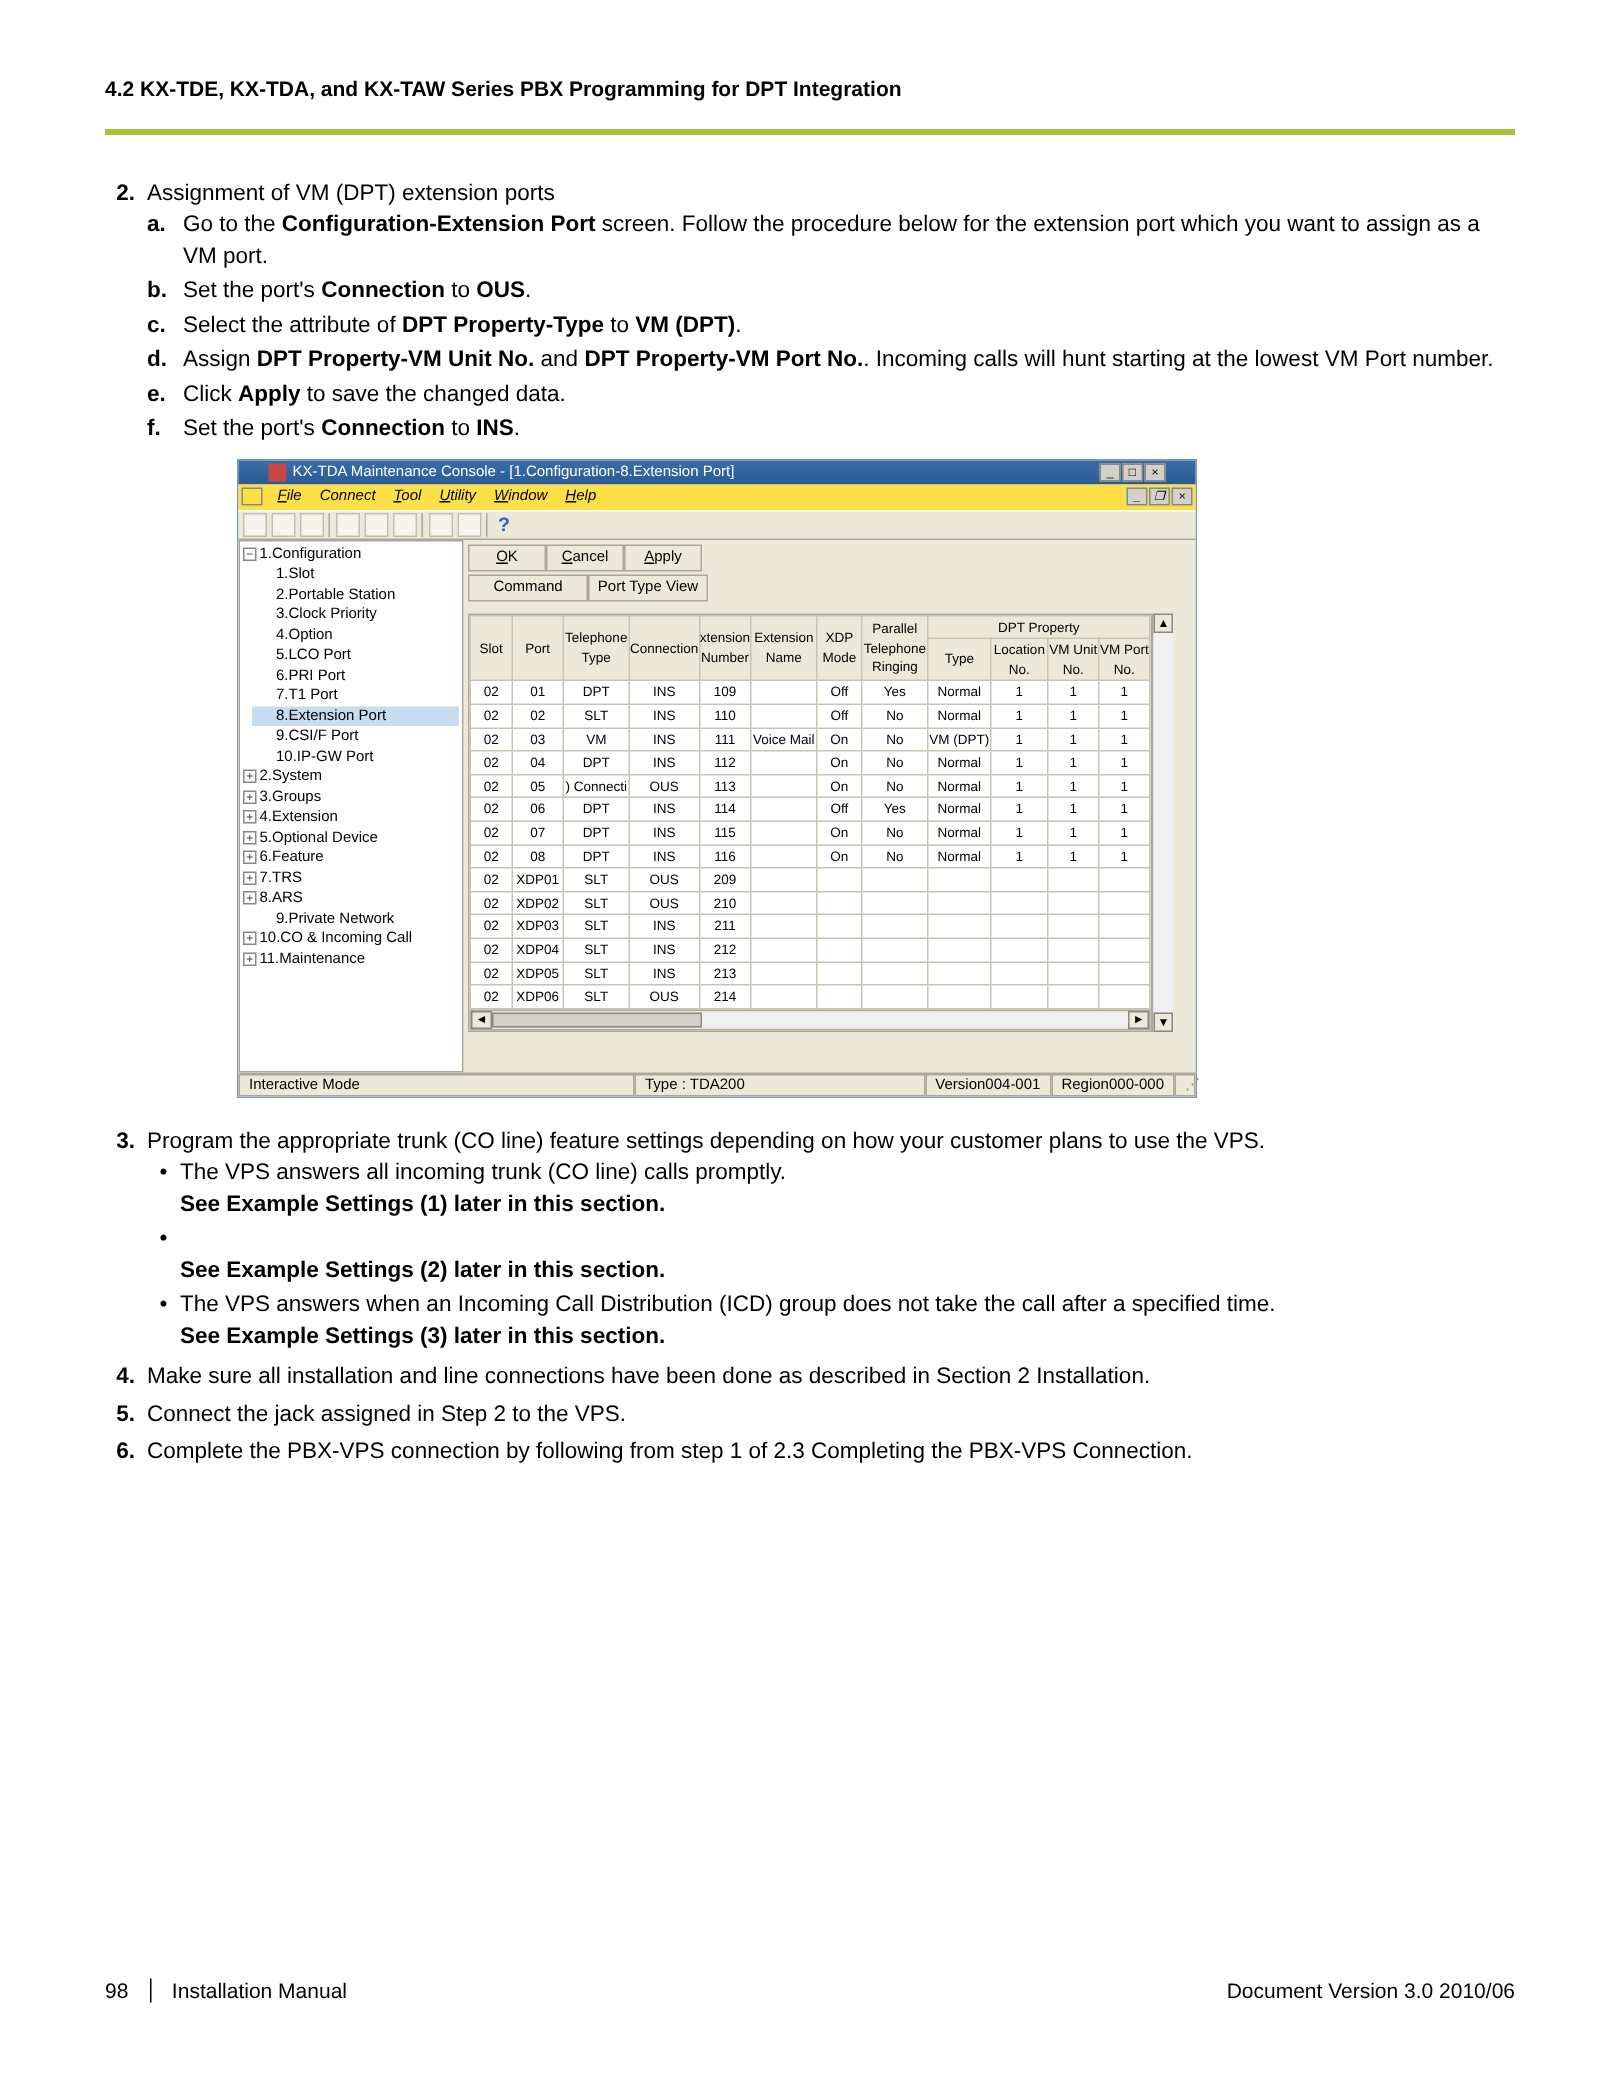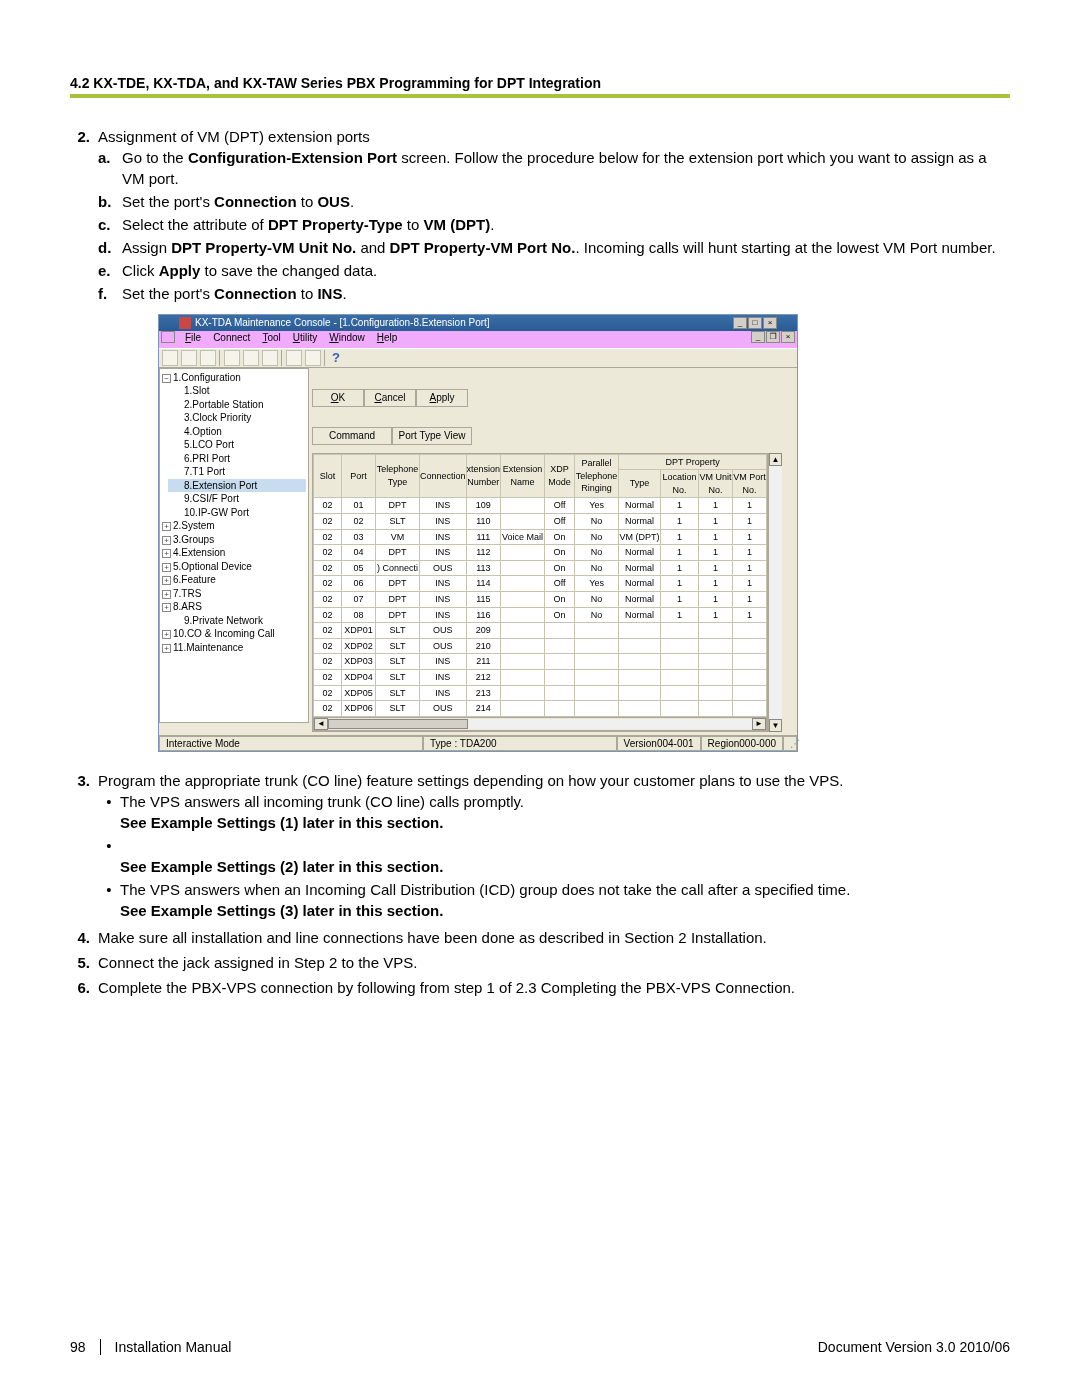"4.2 KX-TDE, KX-TDA, and KX-TAW" .hdr { margin-top: 24px -> none; padding-bottom: 0 -> 16px }
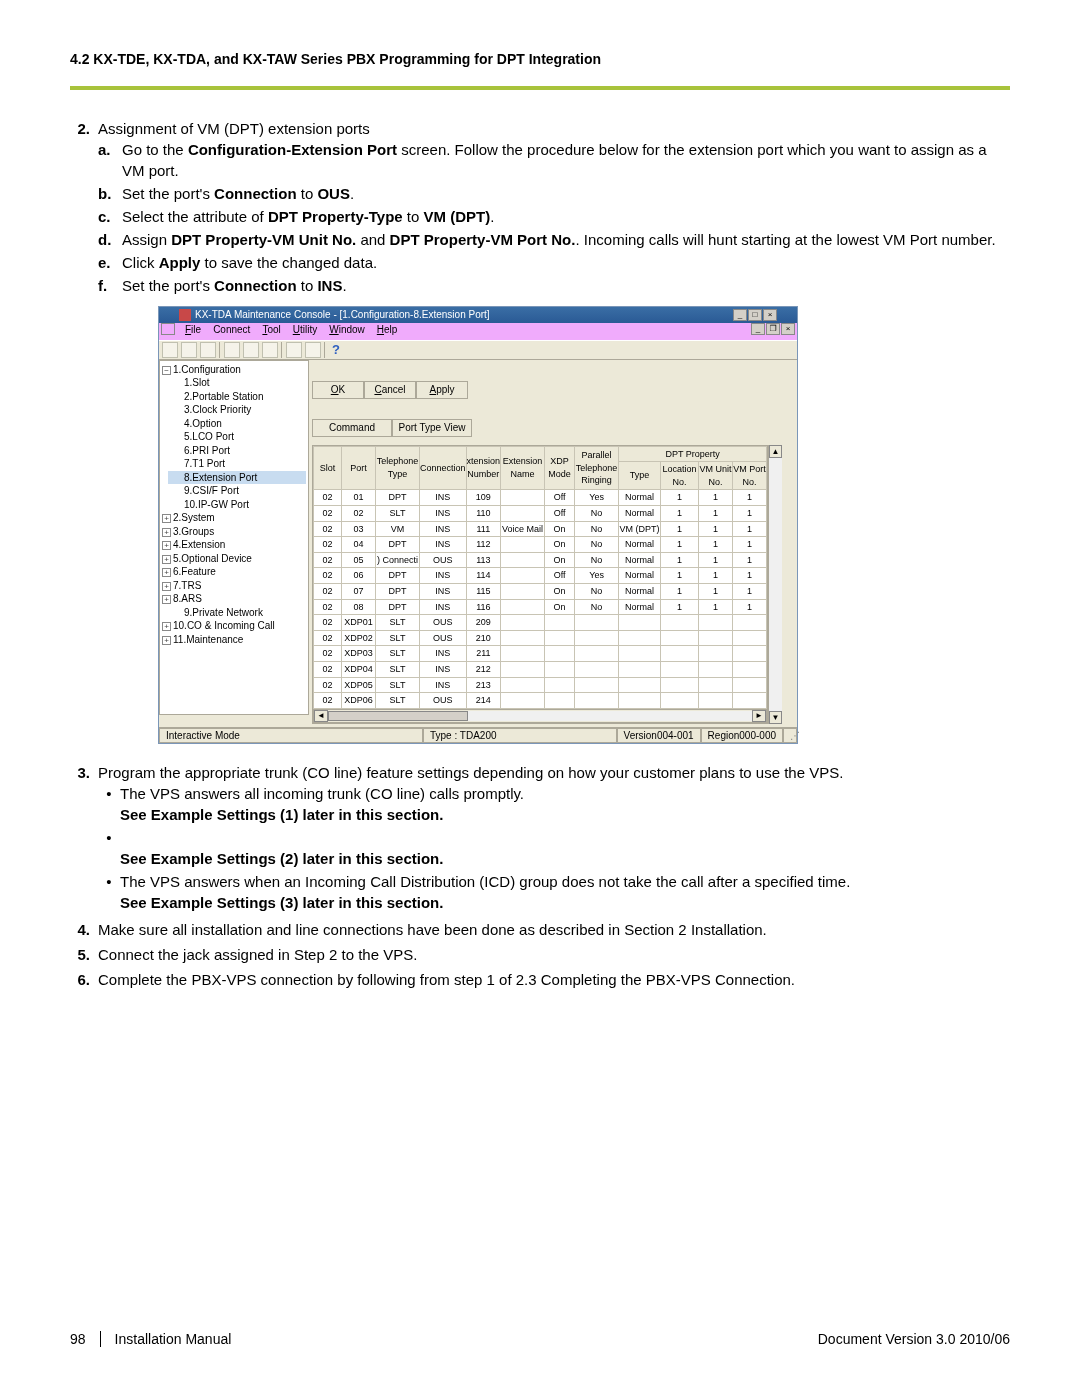"File" .menubar { align-items: flex-start -> center; background: #f0abfc -> #fde047; font-style: none -> italic }
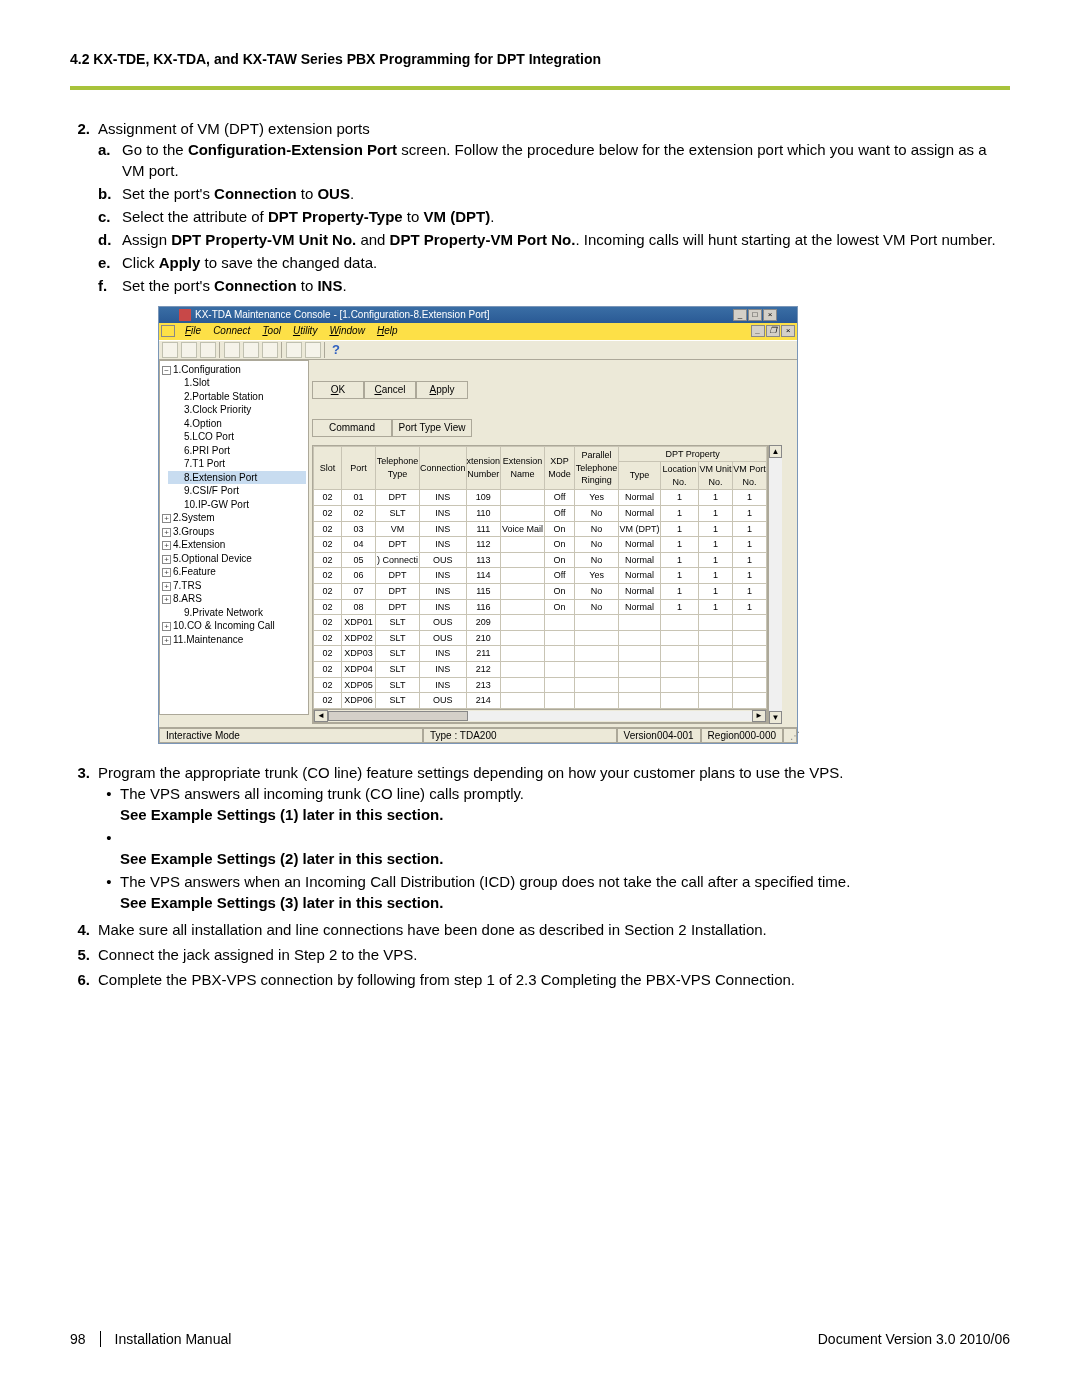"OK" .btn { margin-top: 18px -> none }
